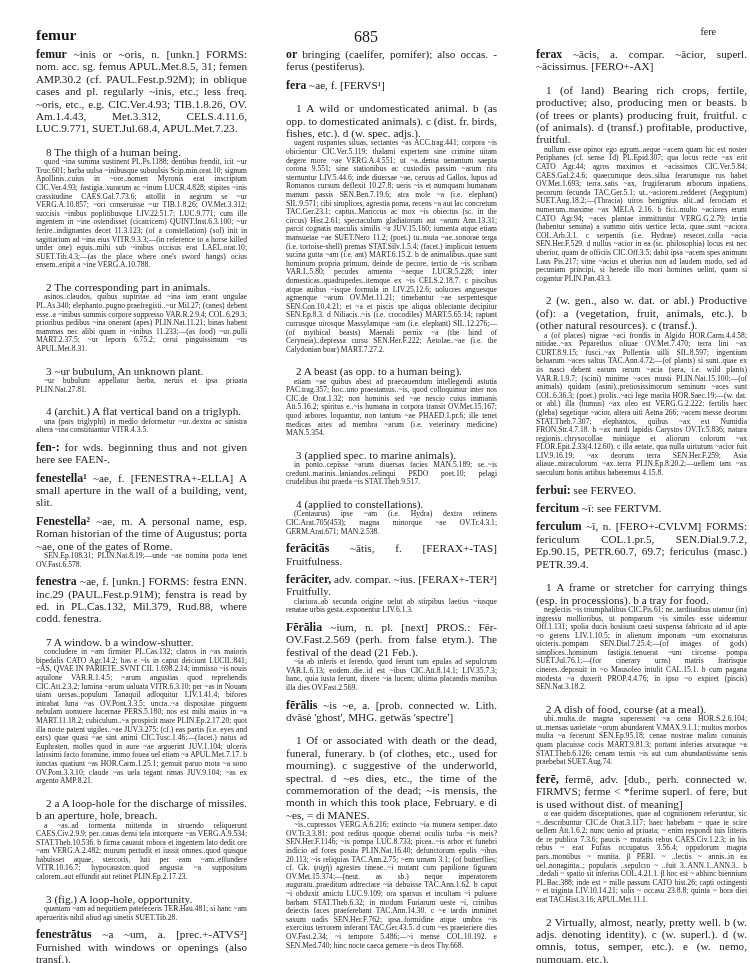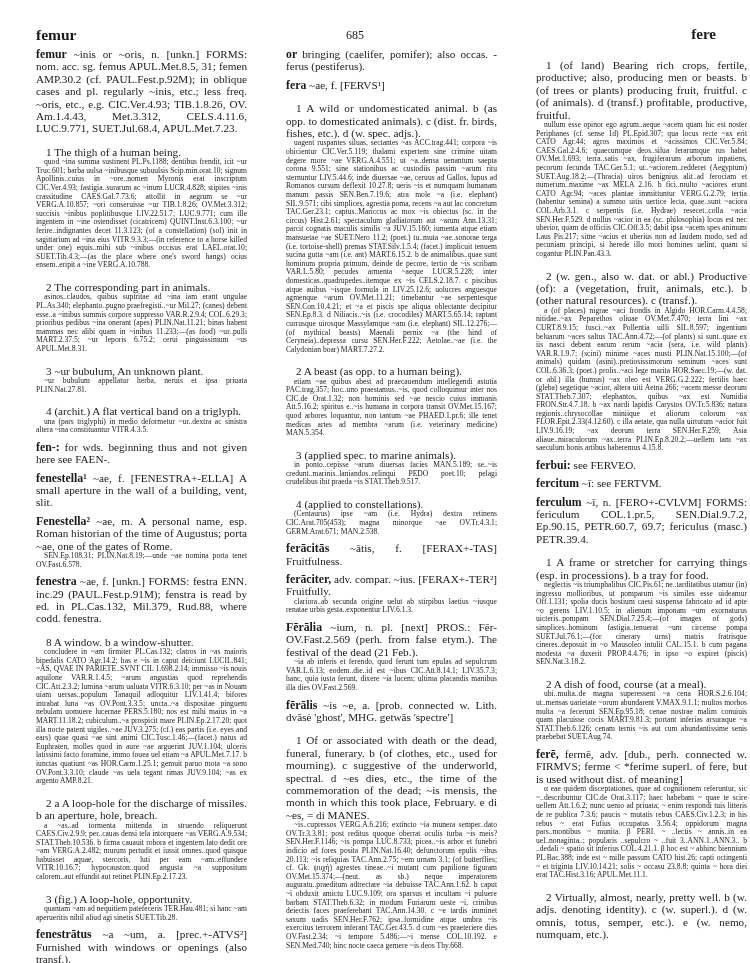"685" .hdr .center { font-size: 12px -> 16px; left: 346px -> 354px }
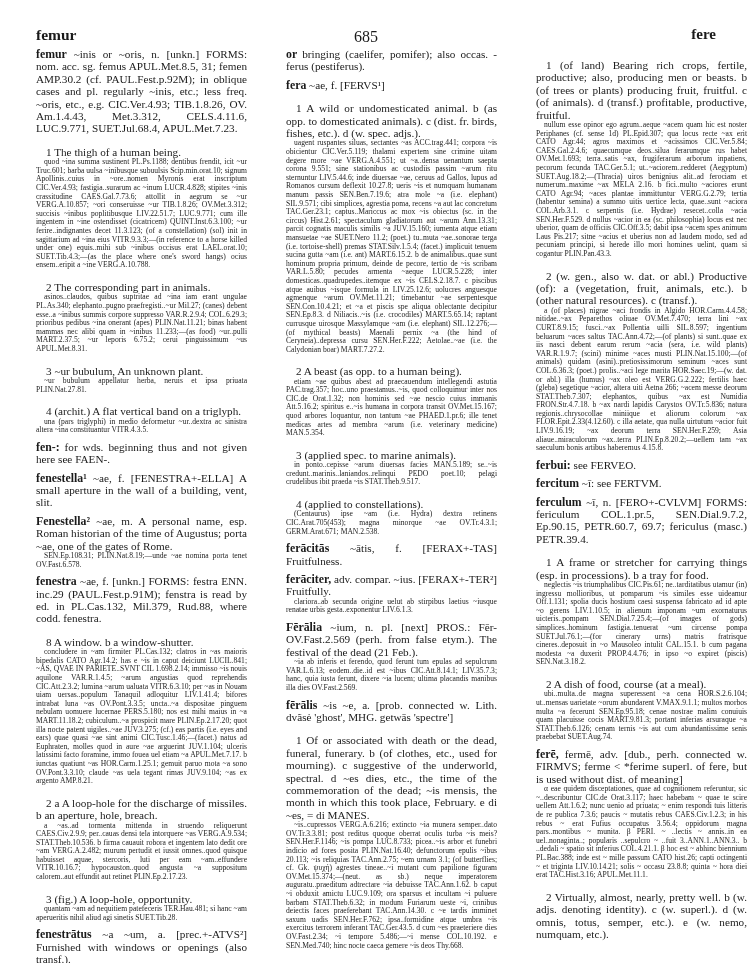"fere" .hdr .right { font-size: 15px -> 10px; font-weight: bold -> normal }
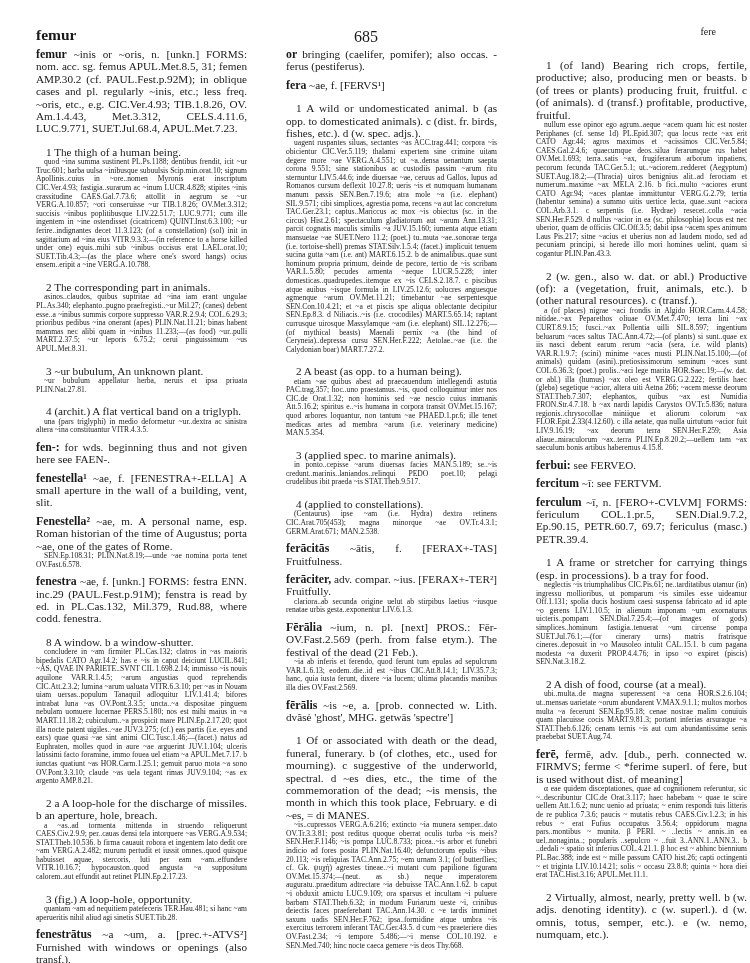"ferax ~ācis, a. compar. ~ācior," div.head { html: none -> <div><span>ferax</span> ~ācis, a. compar. ~ācior, superl. ~ācissimus. [FERO+-AX]</div> }
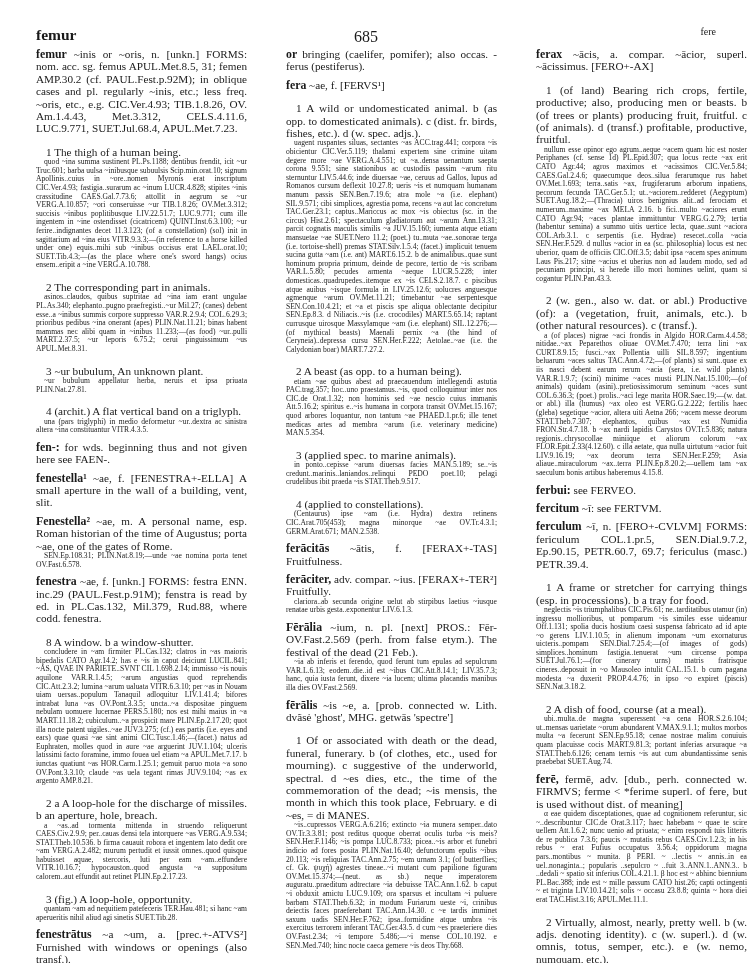"1 The thigh of a" div.sense { text: 1 -> 8 }
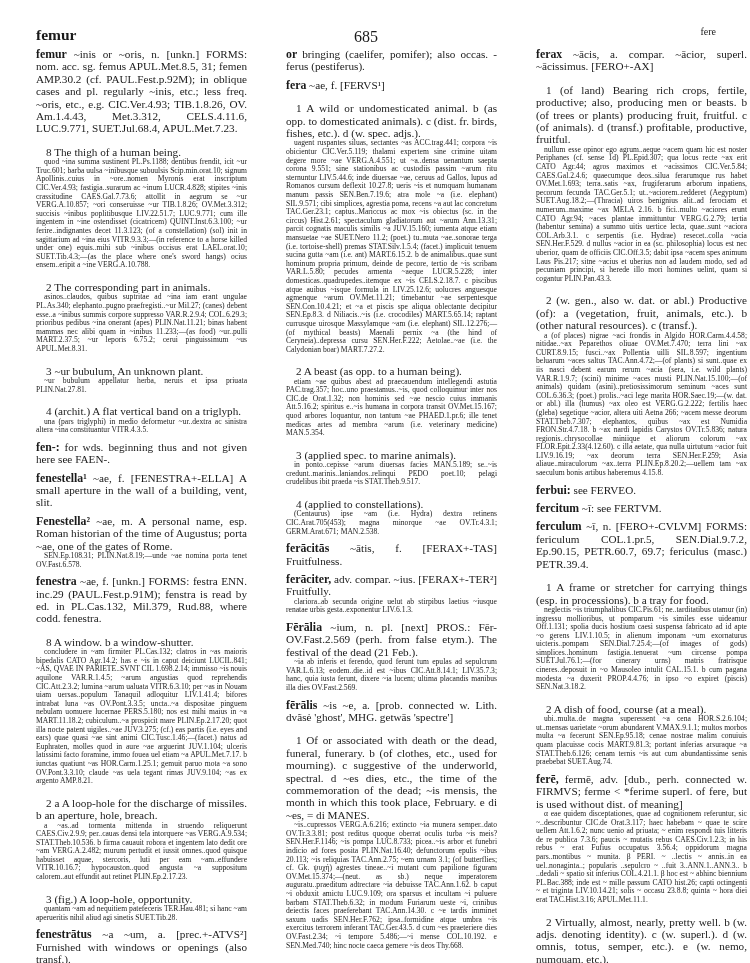"8 A window. b a" div.sense { text: 8 -> 7 }
